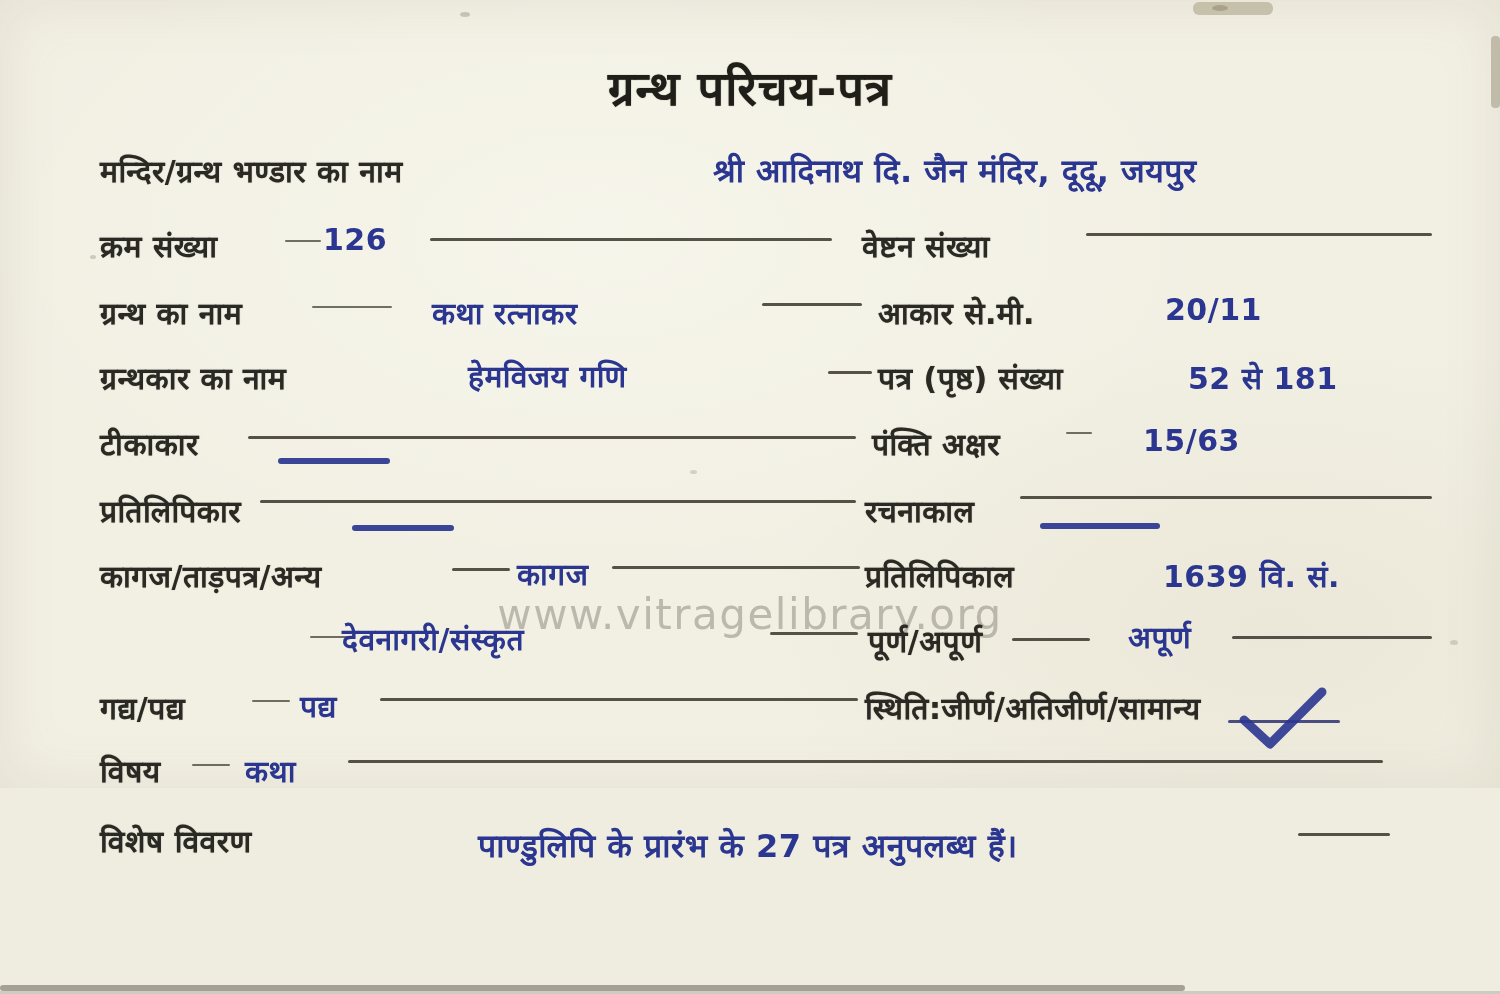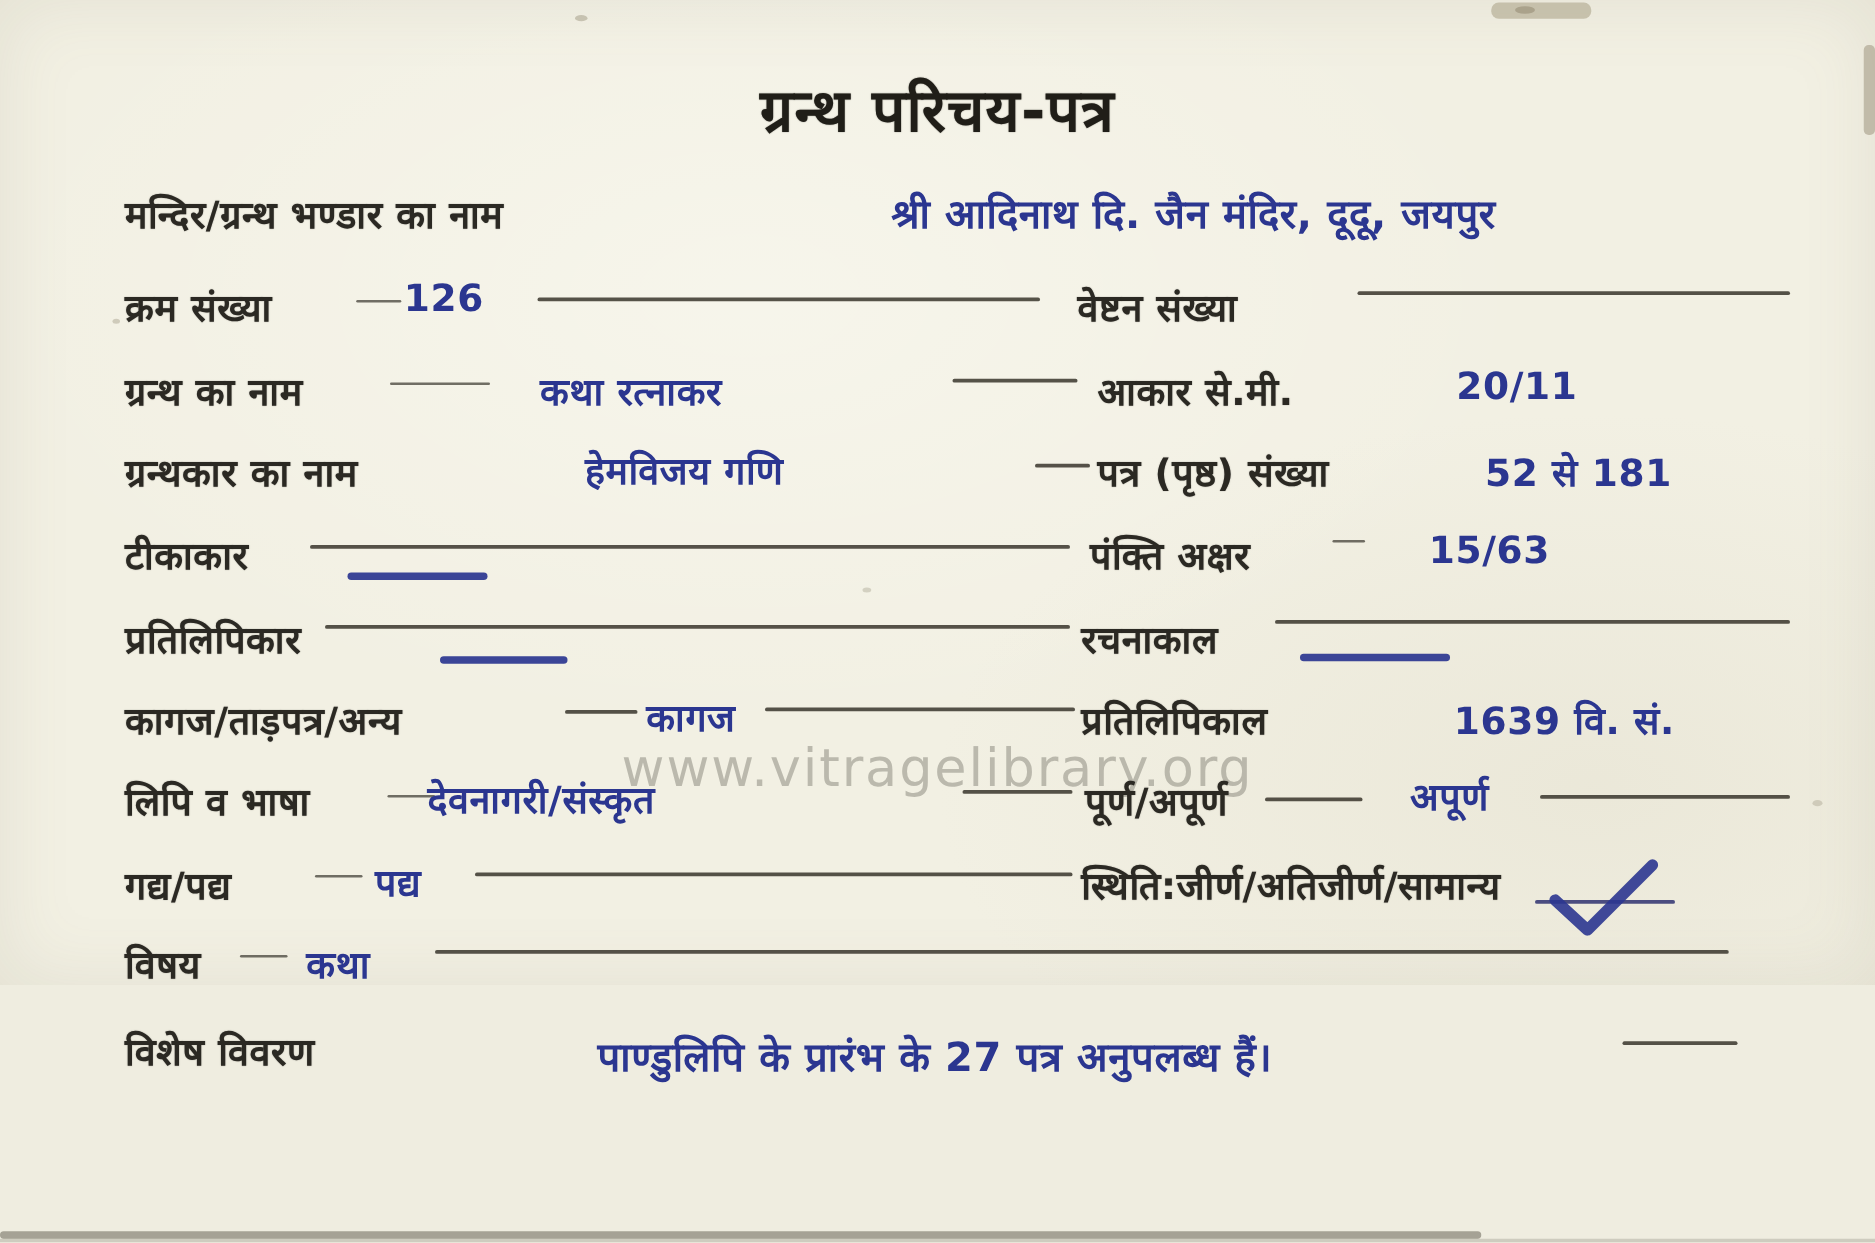"लिपि व भाषा" span.lbl { html: <span>लिपि व भाषा</span> -> none }
